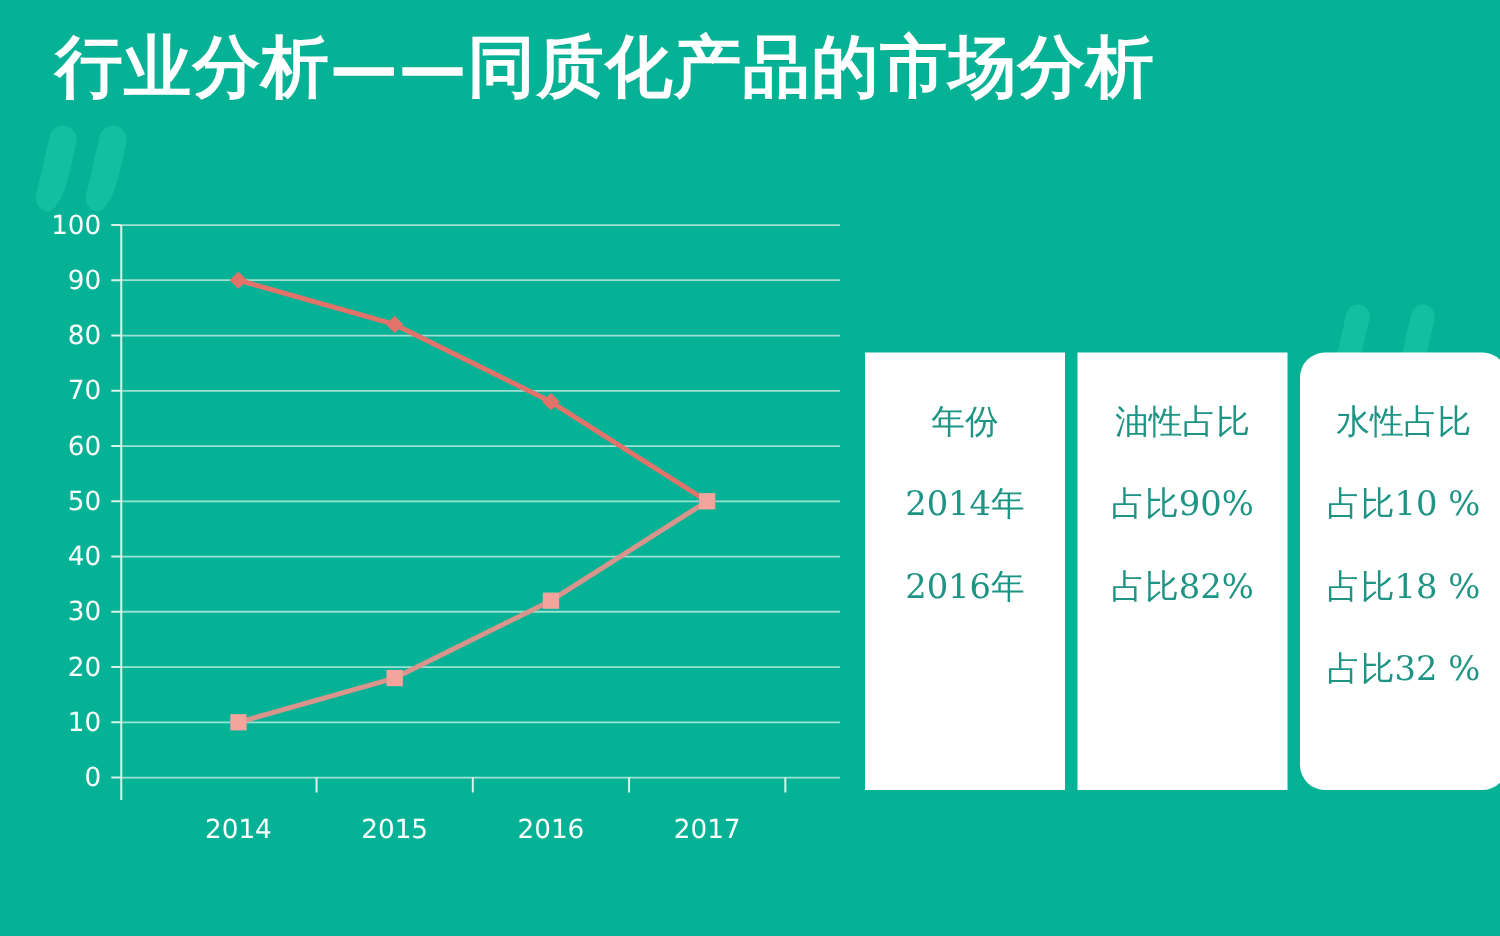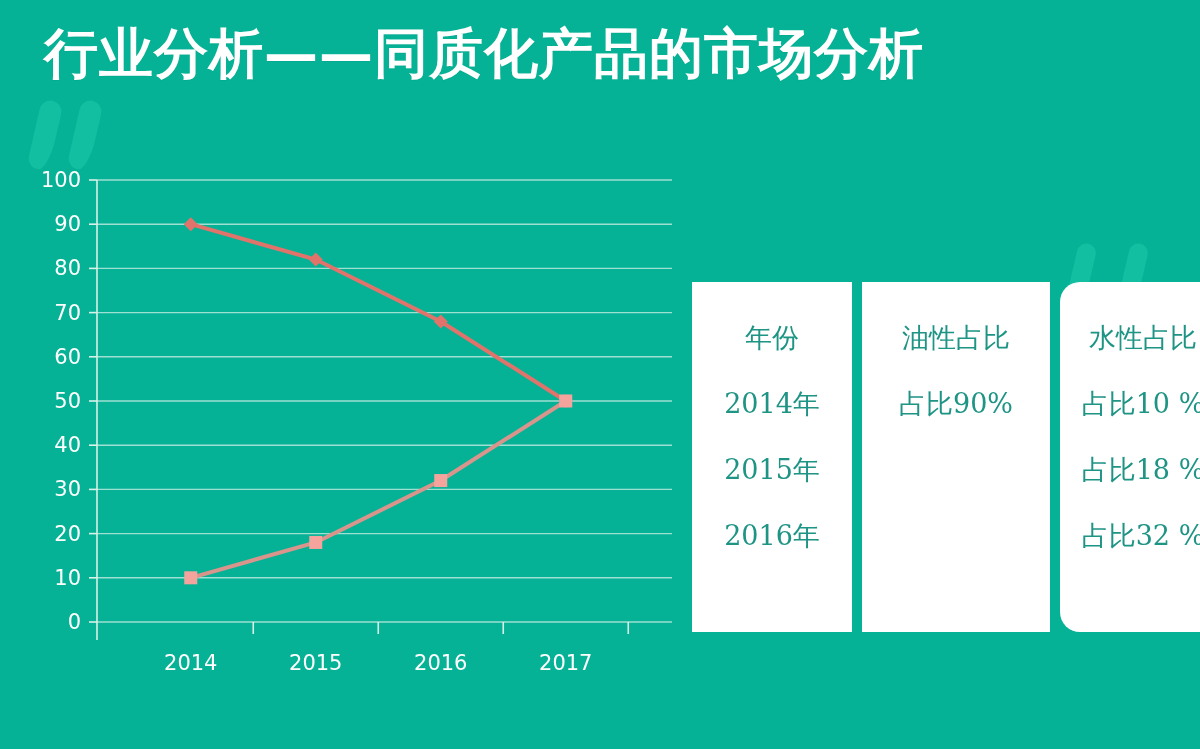"油性占比" .tcol.col-oil { width: 188px -> 168px }
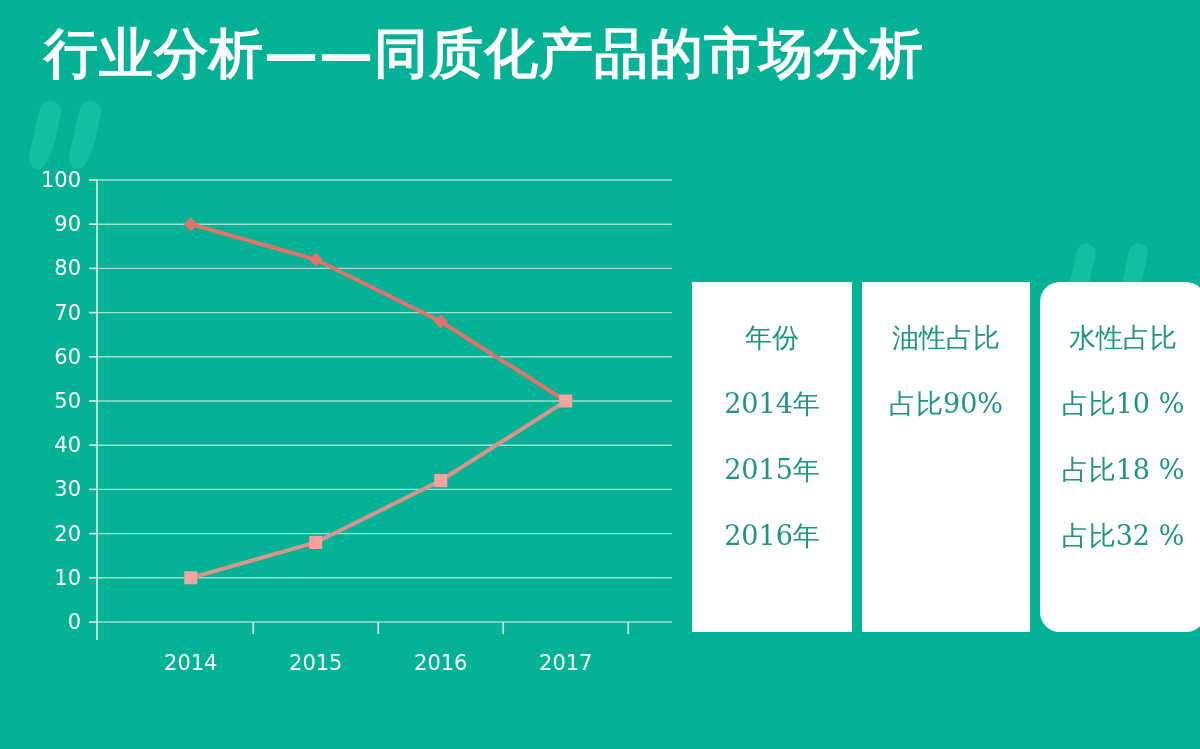"2015年" div.tcell { html: <div>2015年</div> -> none }
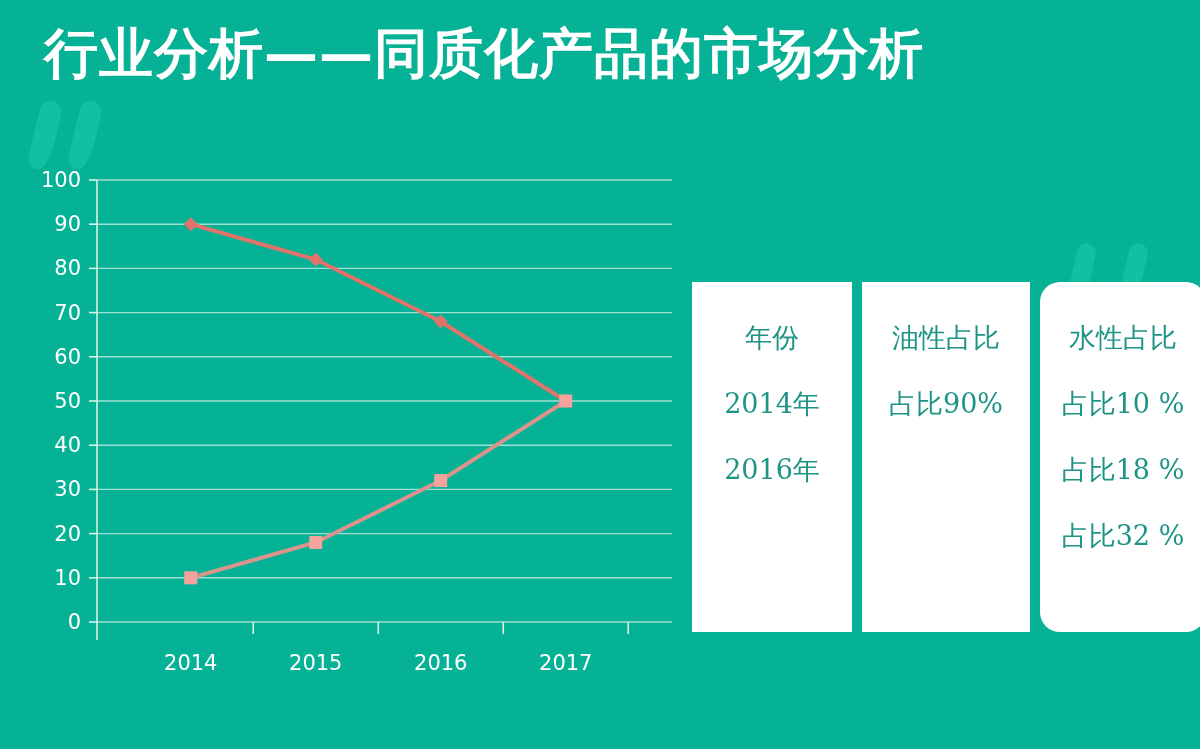"占比82%" div.tcell { html: none -> <div>占比82%</div> }
